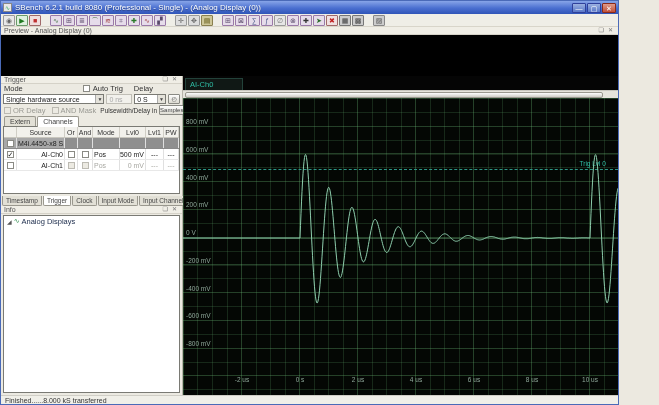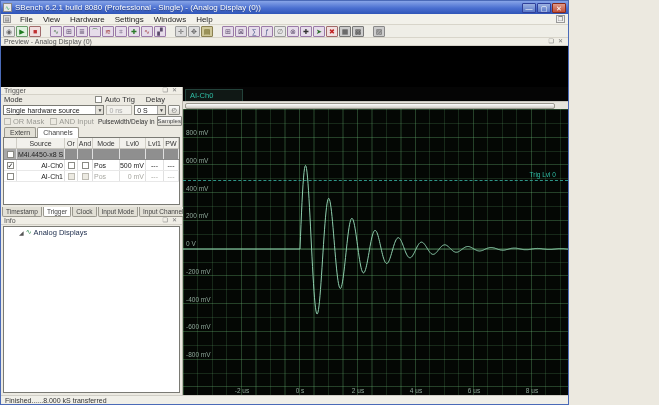"SBench 6.2.1 build 8080 (Professional" .window { width: 569px -> 619px }
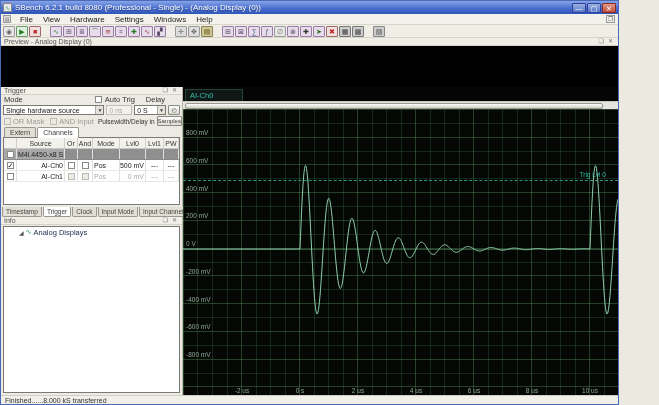"File" div.menubar { html: <div> <div>▤</div> <span>File</span> <span>View</span> <span>Hardware</span> <span>Settings</span> <span>Windows</span> <span>Help</span> <span></span> <div>❐</div> </div> -> none }
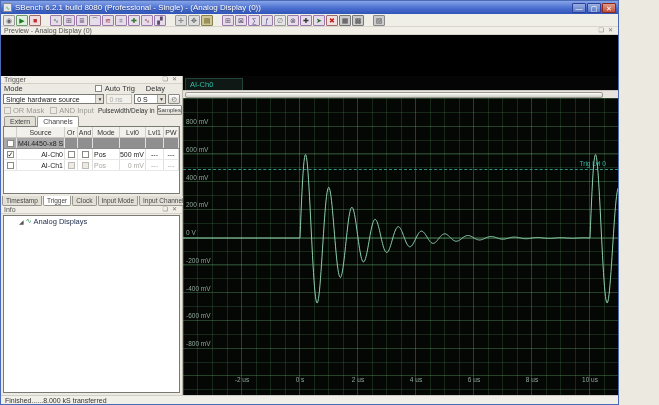"Delay" span.lbl { margin-right: 14px -> 26px }
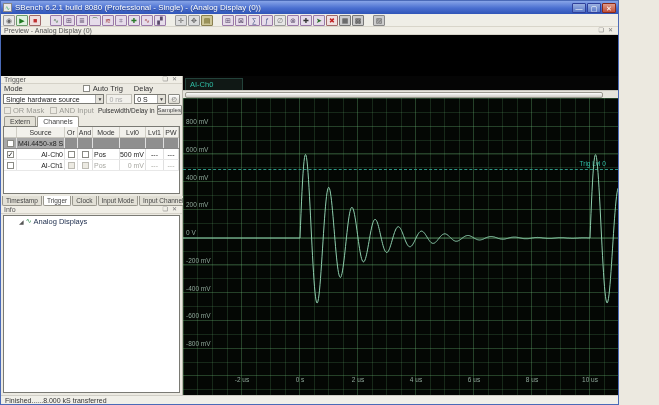"OR Mask" span.lbl { text: Mask -> Delay }
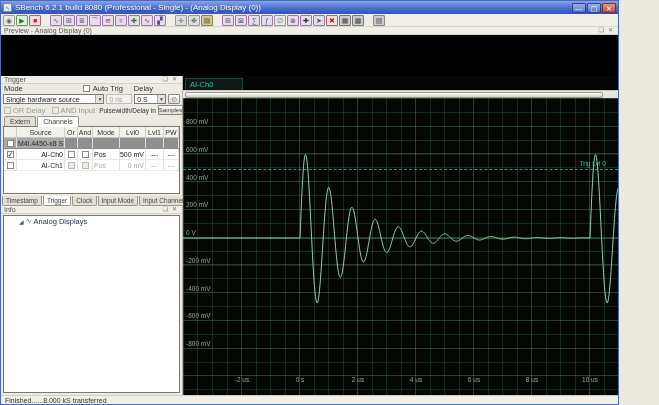"AND Input" span.lbl { text: Input -> Mask }
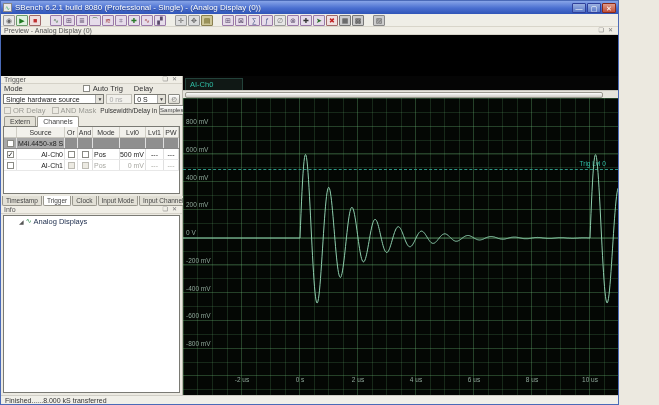"Analog Displays" .tree-item { padding-left: 15px -> 3px }
